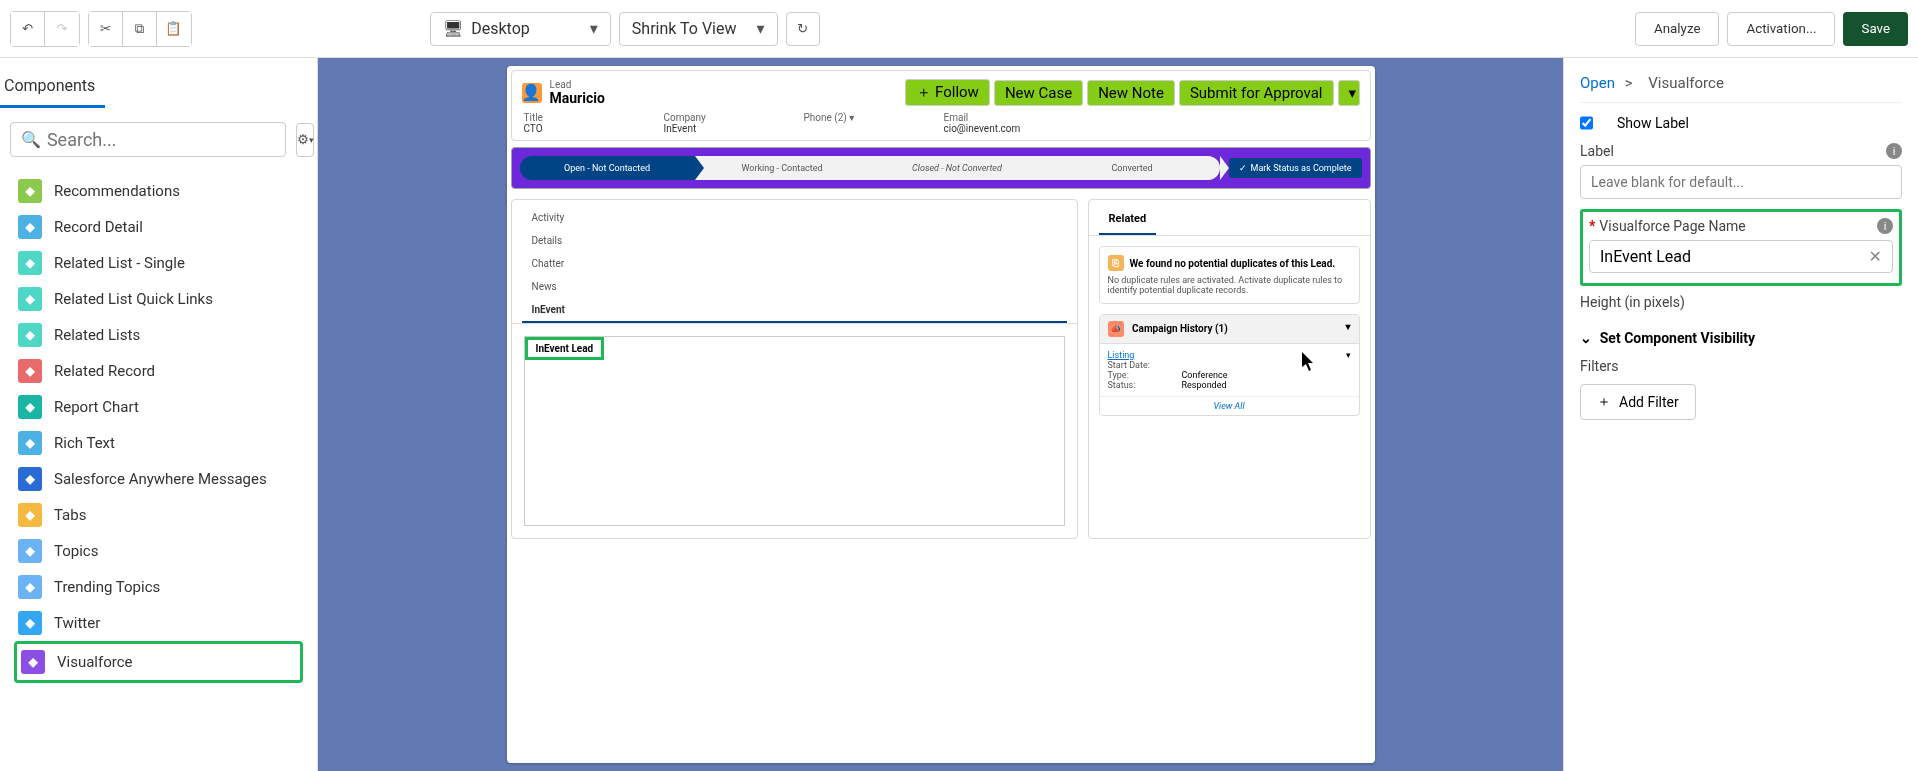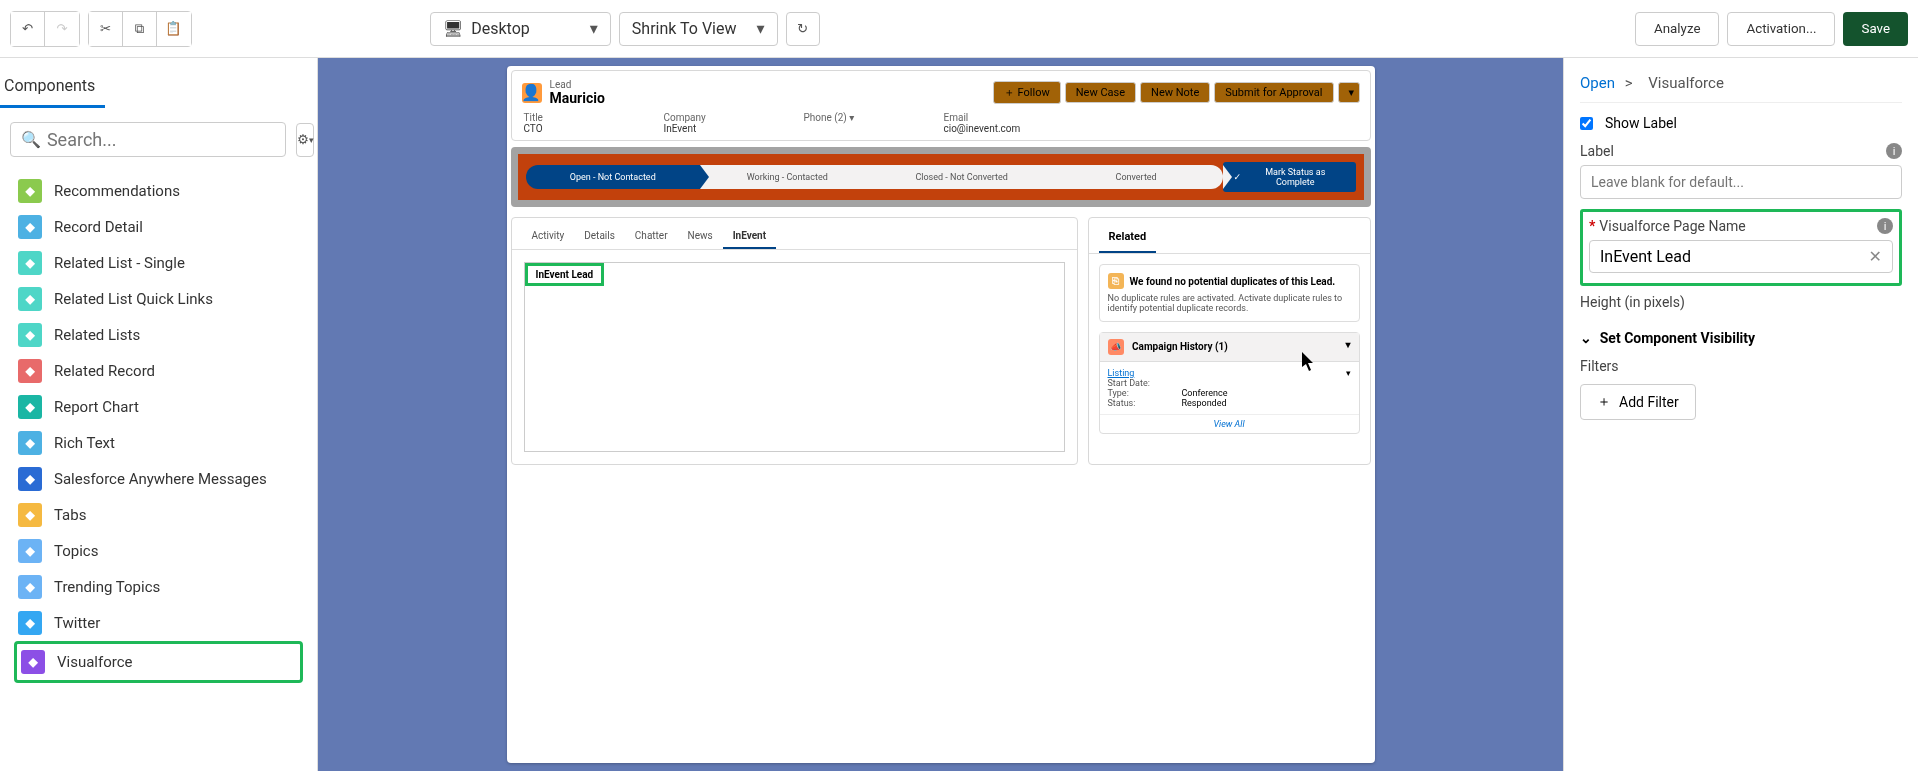"＋ Follow" .rh-btn { background: #a16207 -> #84cc16; font-size: 11px -> 15px }
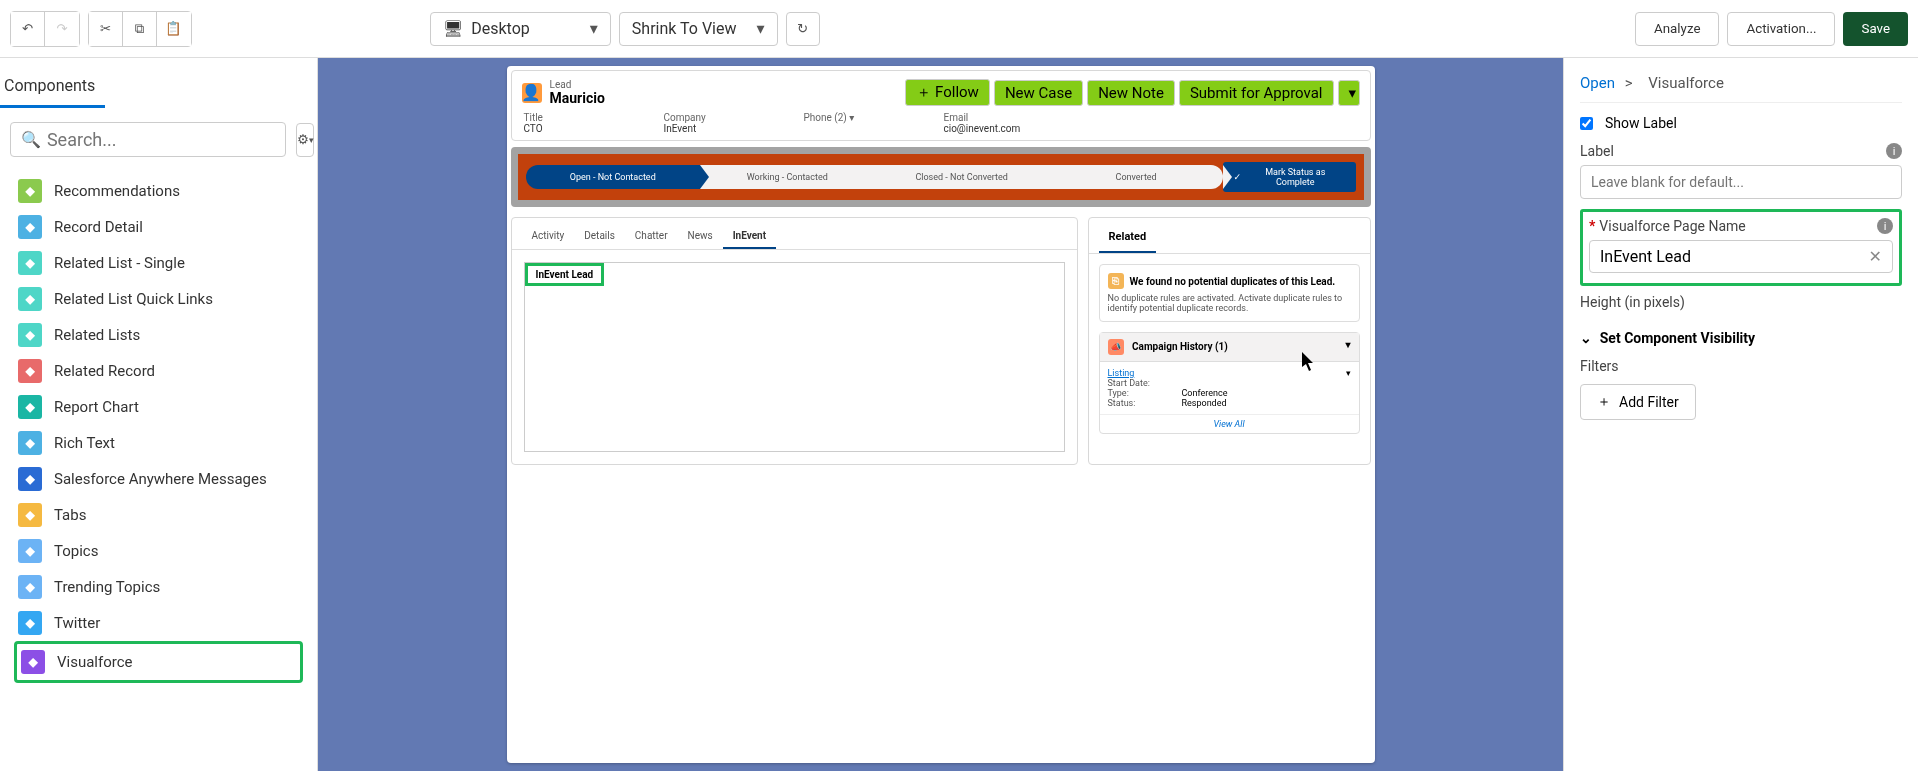"Show Label" .check-row { align-items: center -> none; gap: 12px -> 24px }
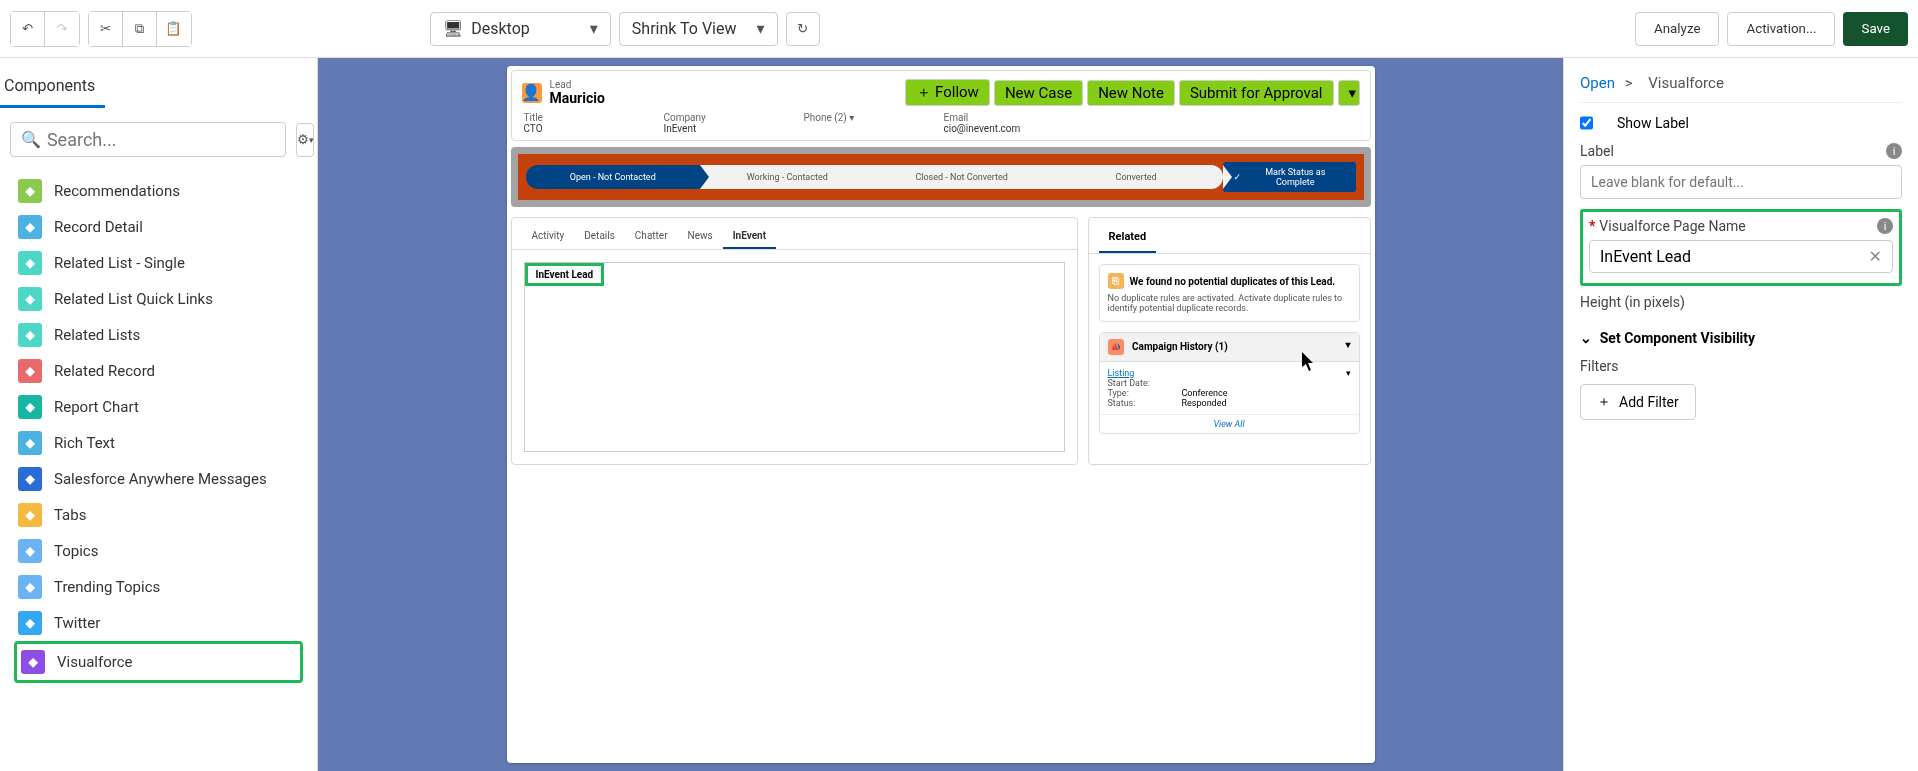"Open - Not Contacted" .path-card { background: #c2410c -> #6d28d9; border: 7px solid #a3a3a3 -> 1px solid #a3a3a3 }
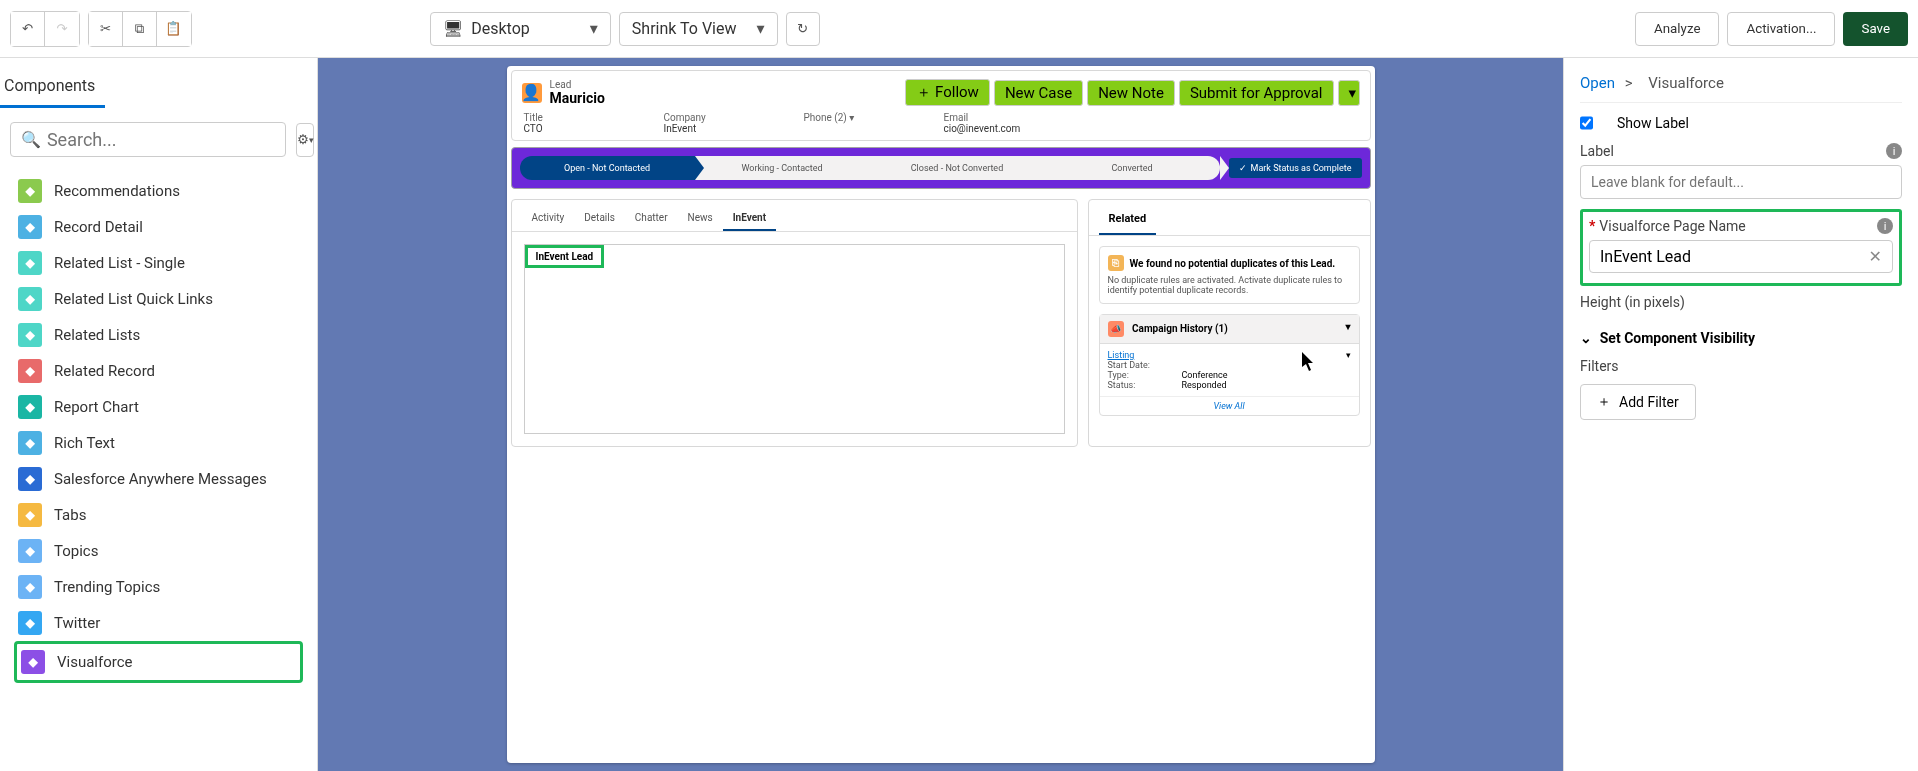"Closed - Not Converted" div.stage { font-style: none -> italic }
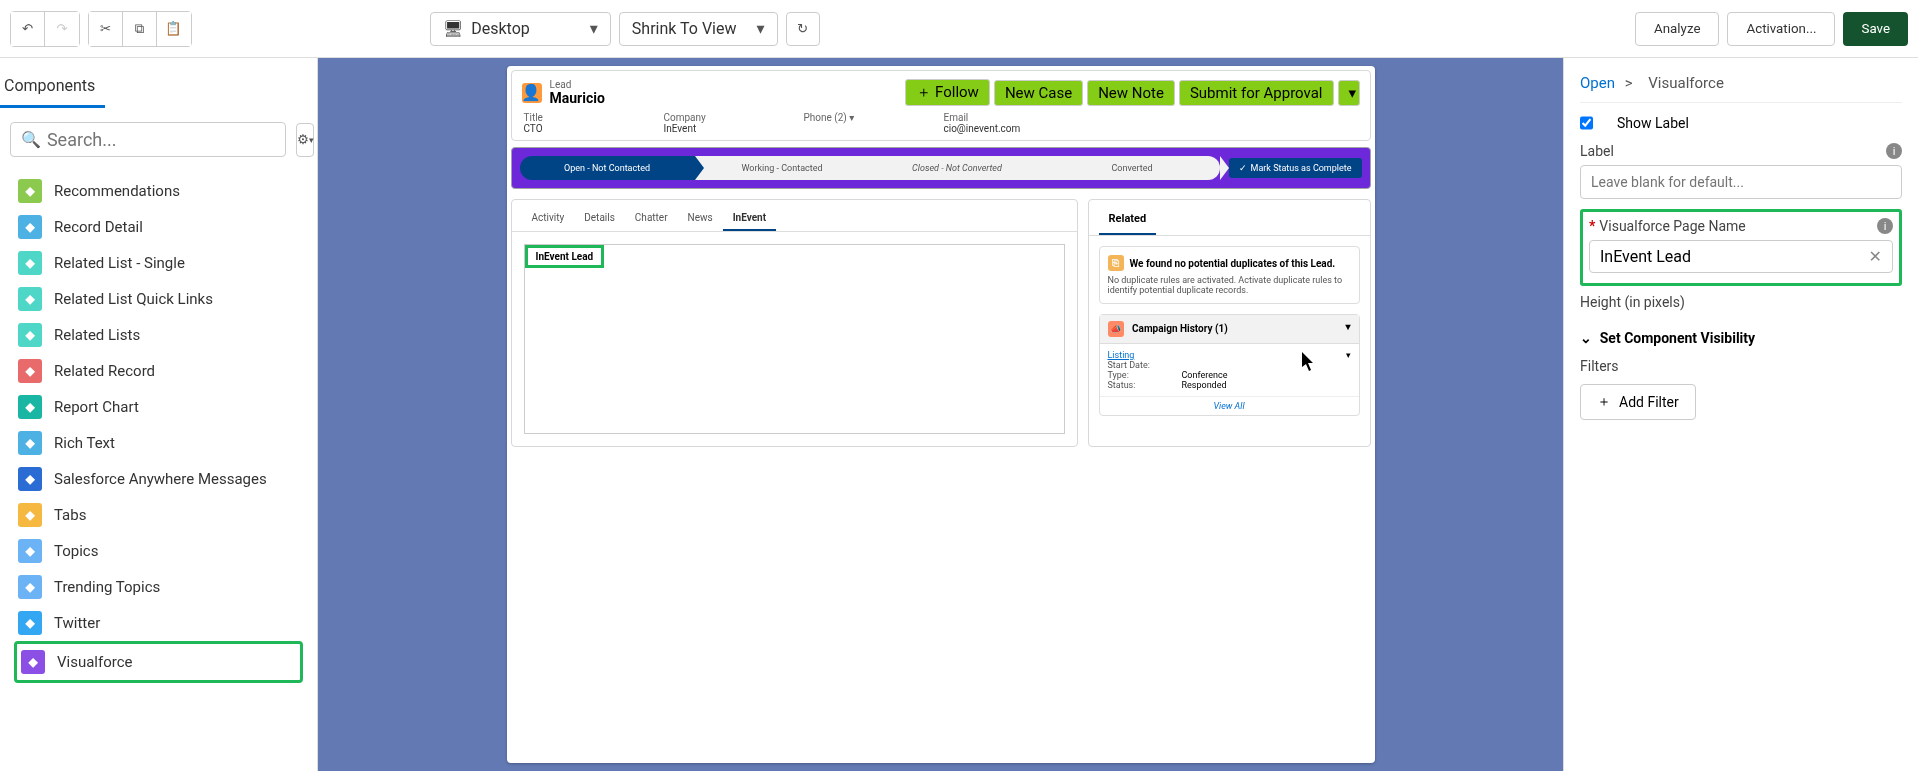"Activity" .tabs { flex-direction: none -> column }
